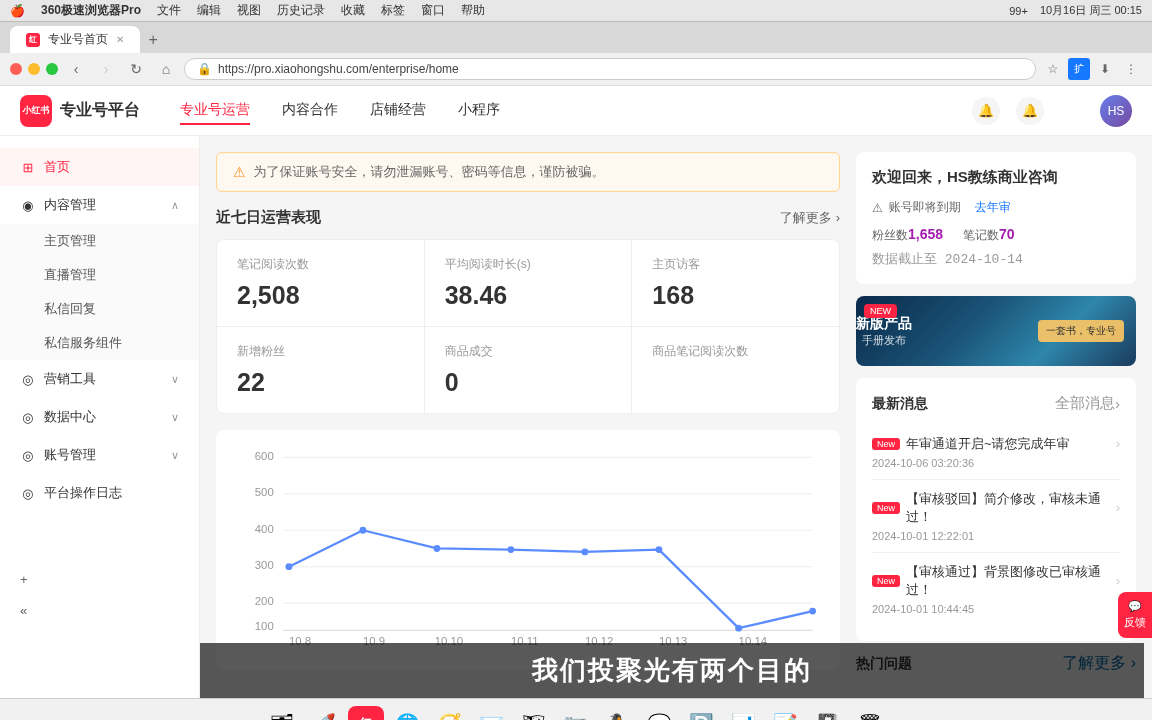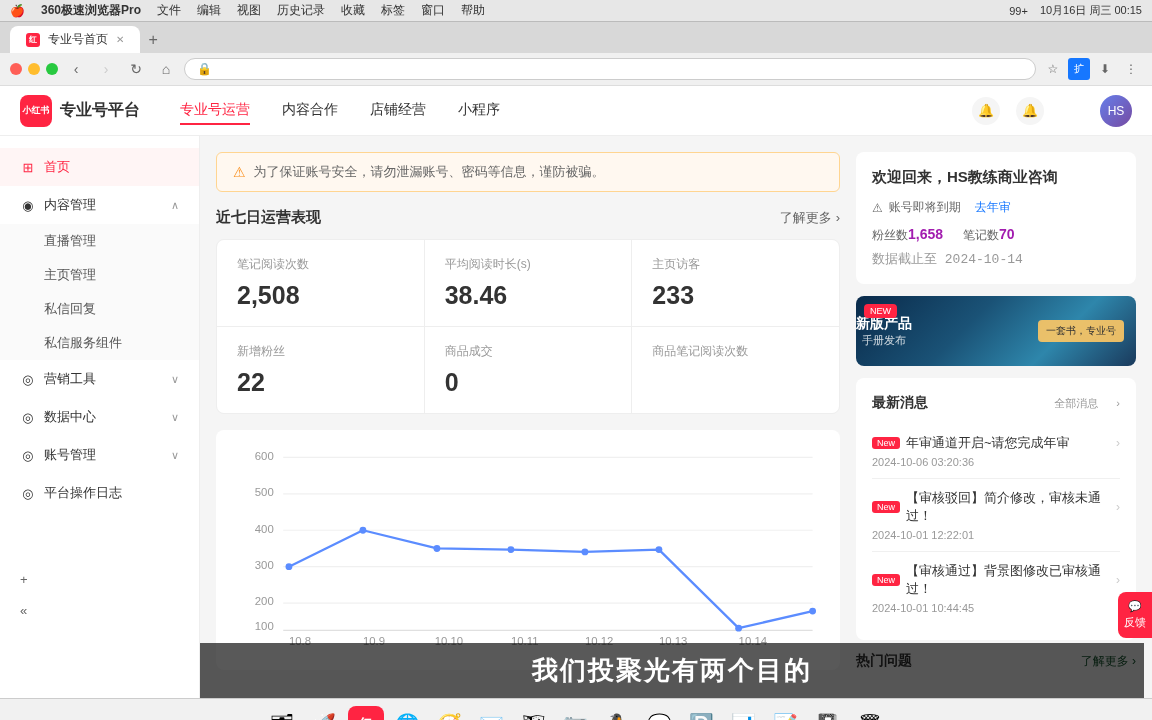"https://pro.xiaohongshu.com/enterprise/h" span.url-text { html: none -> <span>https://pro.xiaohongshu.com/enterprise/home</span> }
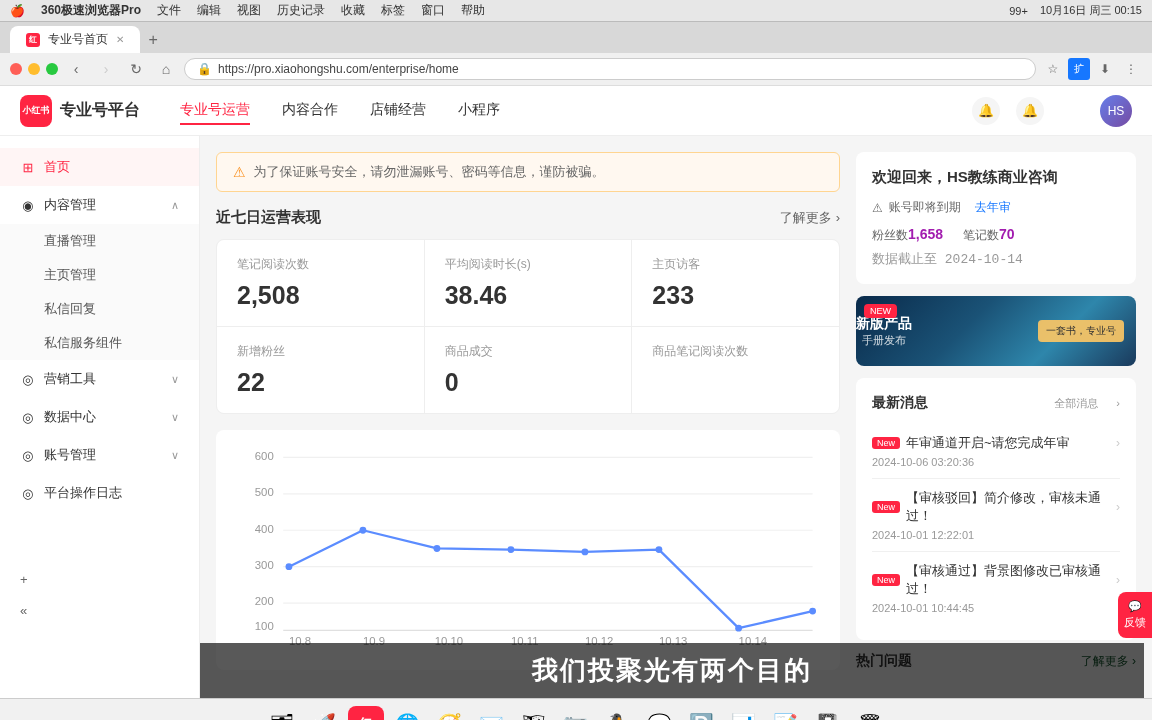"直播管理" div.sidebar-sub-item { order: before "主页管理" -> after "主页管理" }
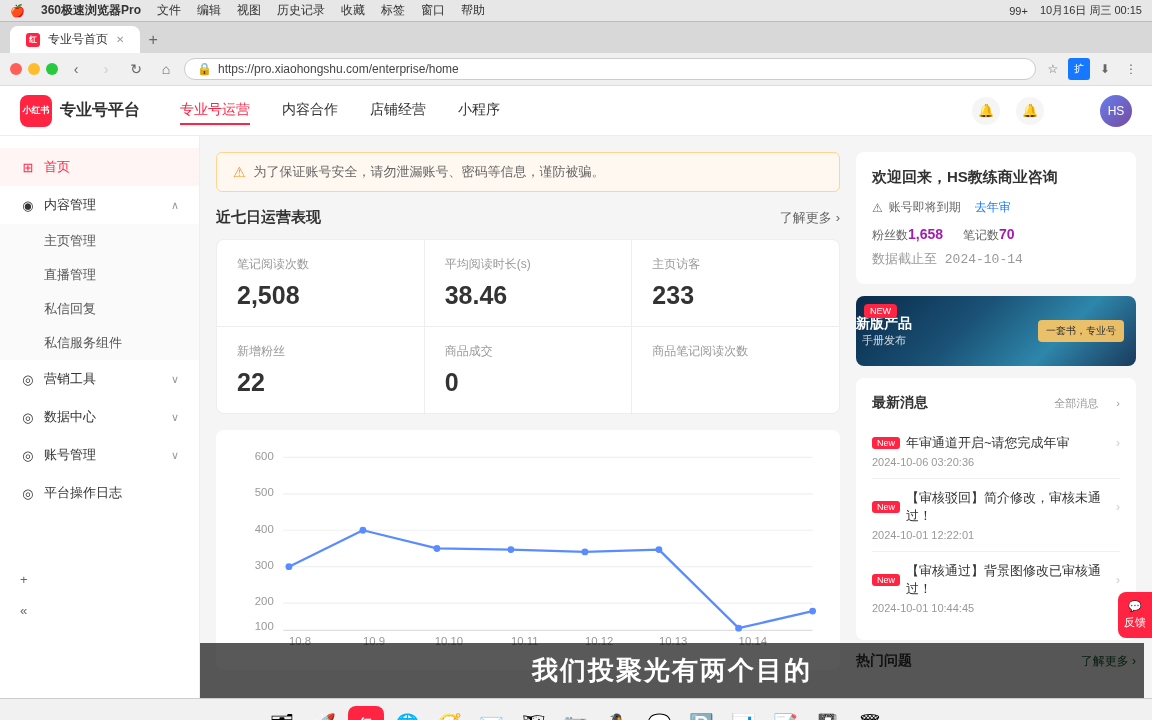"233" div.stat-value { text: 233 -> 168 }
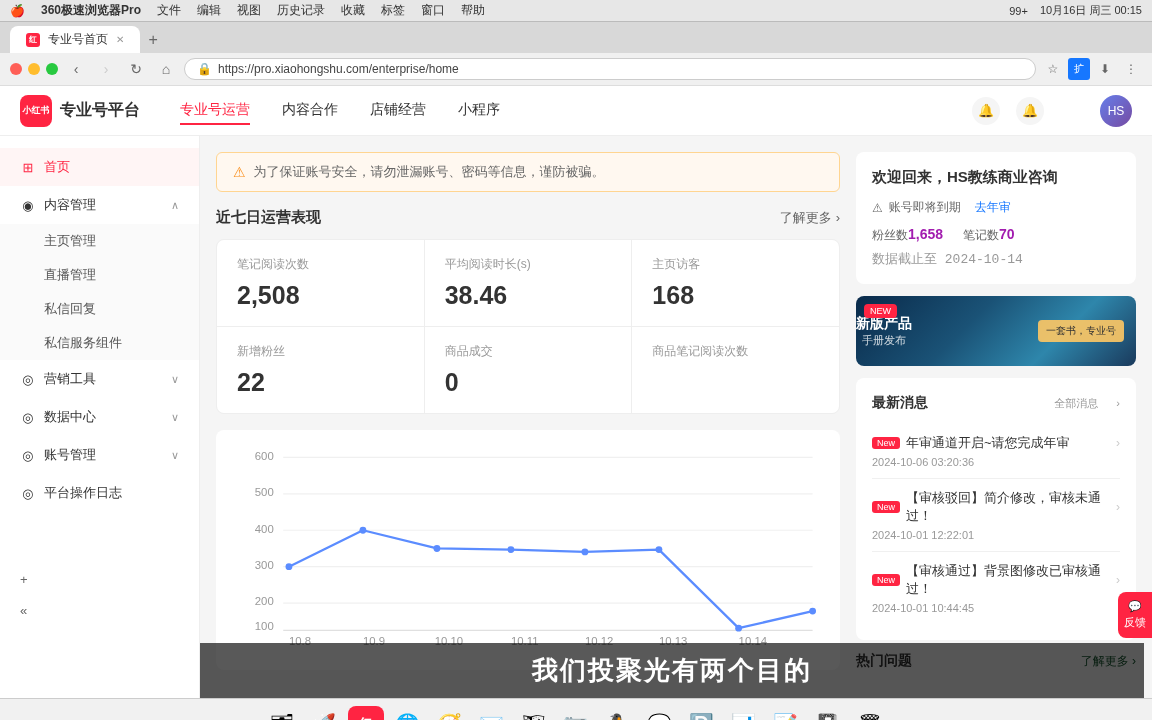"全部消息" .news-link { font-size: 11px -> 15px; gap: 18px -> 0 }
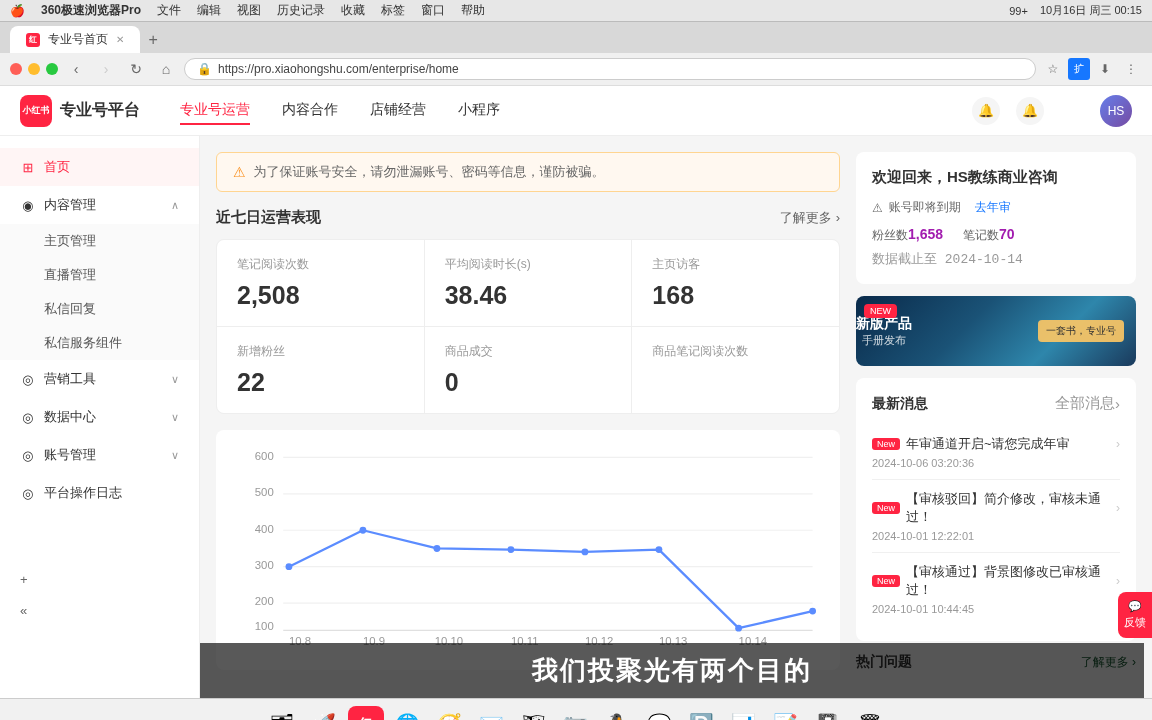"了解更多 ›" span { color: #14532d -> #0369a1; font-size: 12px -> 16px }
